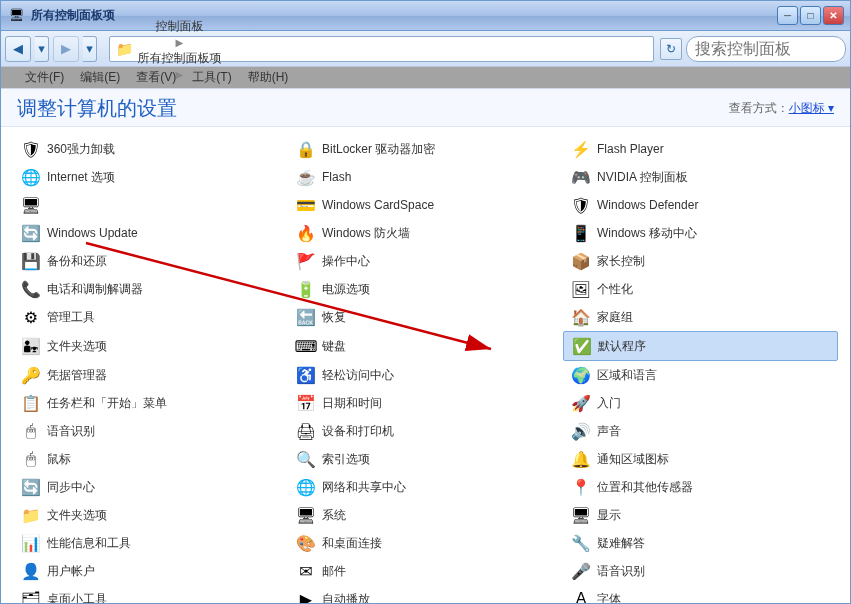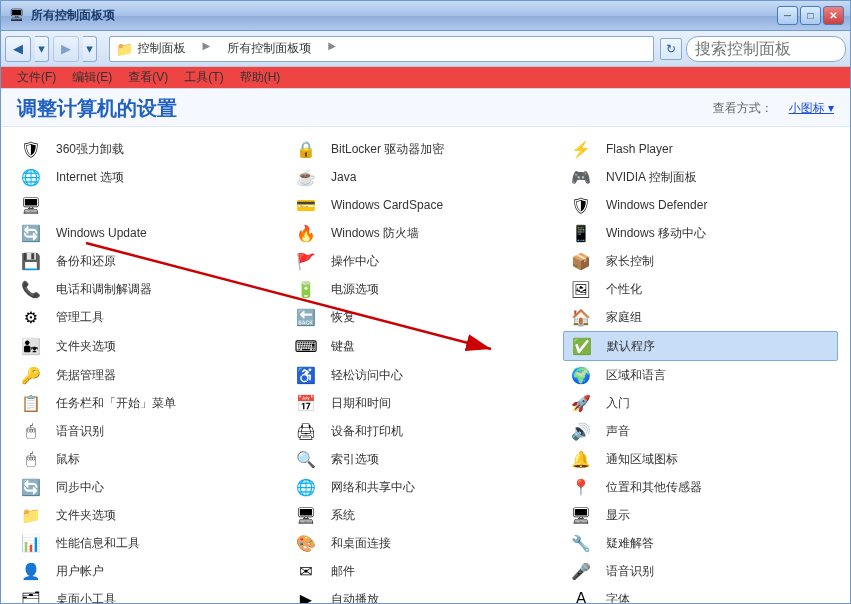"控制面板" .address-breadcrumb { align-items: none -> center; flex-direction: none -> column; gap: 17px -> 2px }
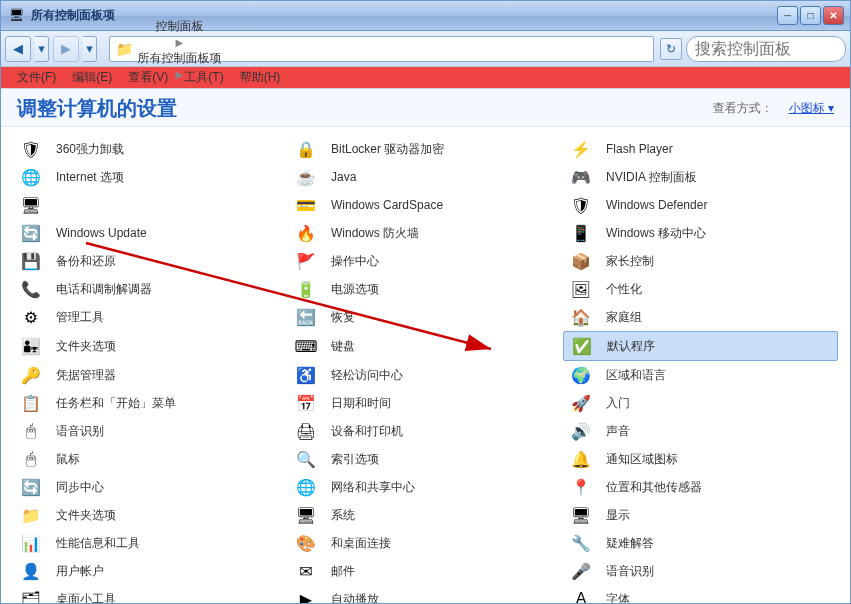"文件(F)" .menu-bar { background: #ef4444 -> #a3a3a3; padding: 0 8px -> 0 16px }
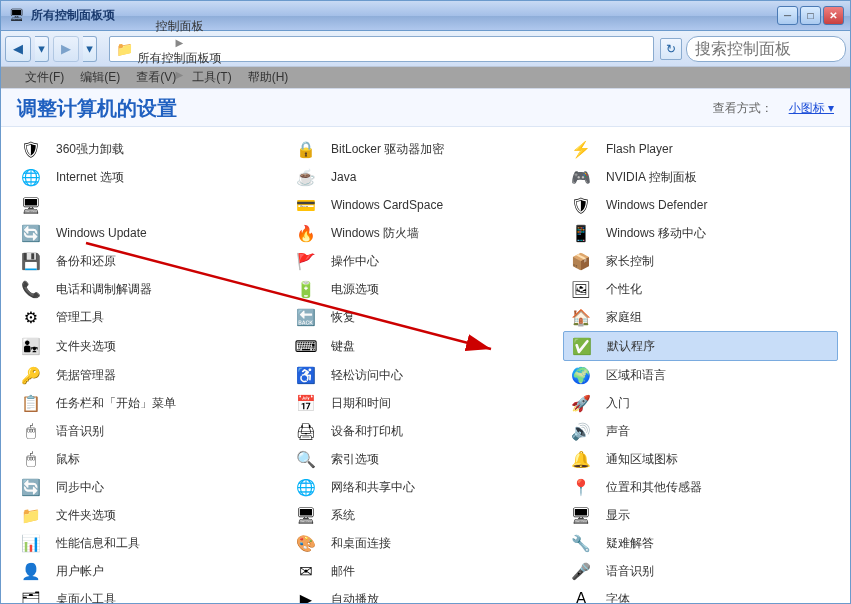"调整计算机的设置" .page-title { font-weight: 700 -> 400 }
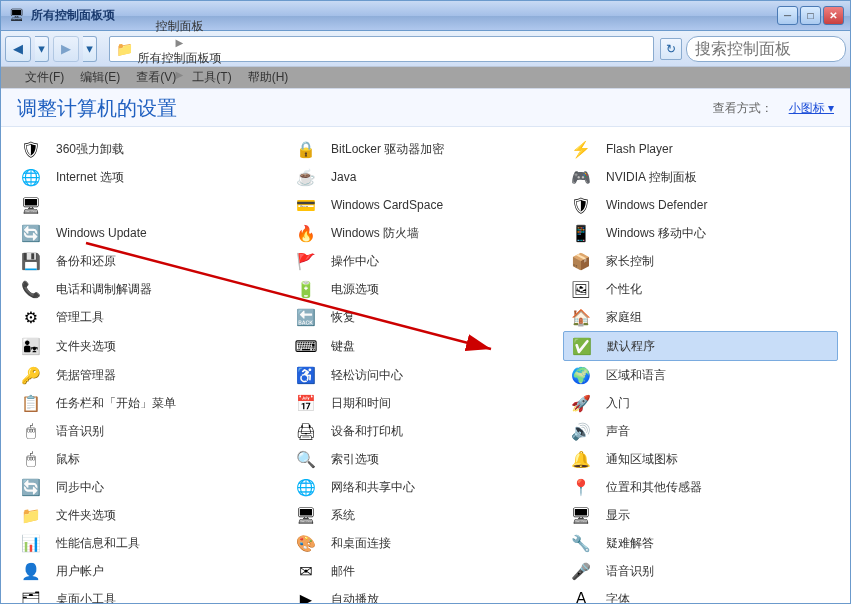"查看方式：" .view-options { gap: 16px -> 0 }
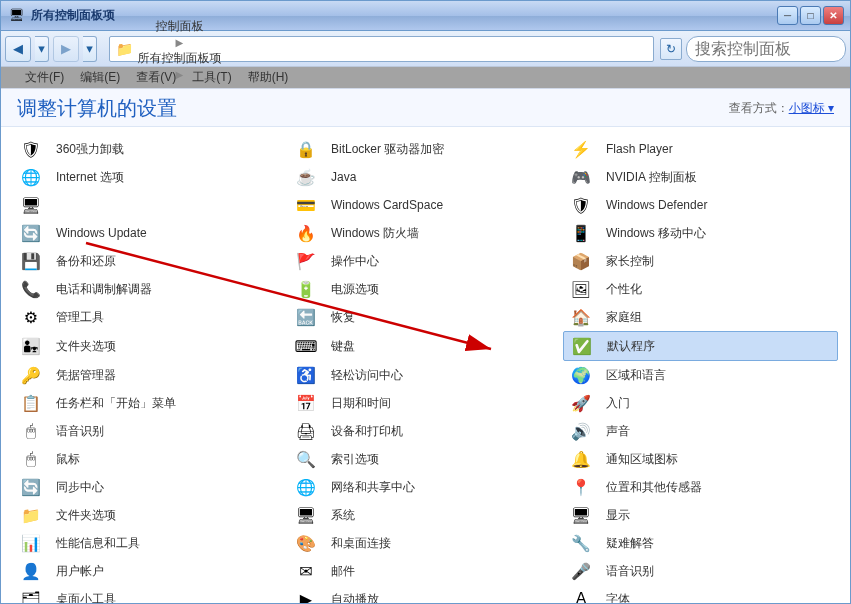"360强力卸载" .item-label { margin-left: 9px -> none }
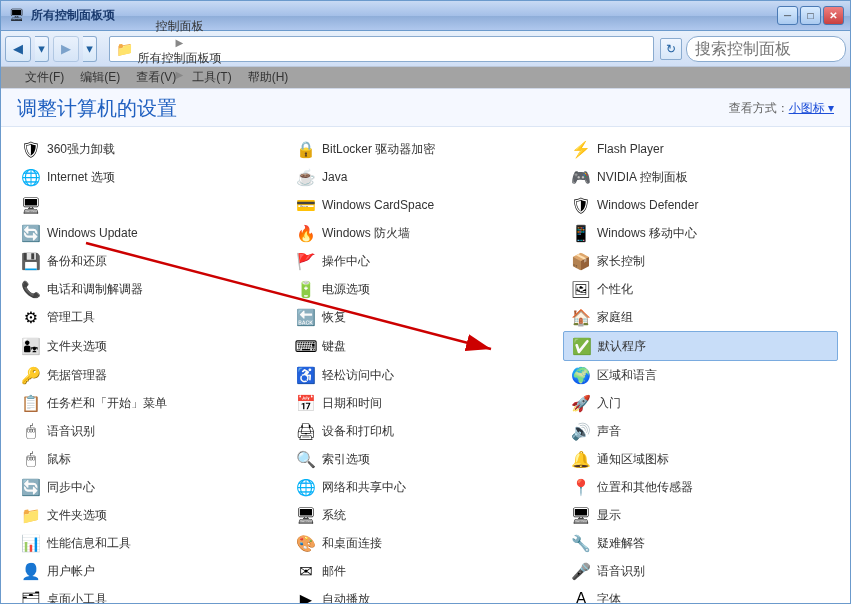"Java" span.item-label { text: Java -> Flash }
